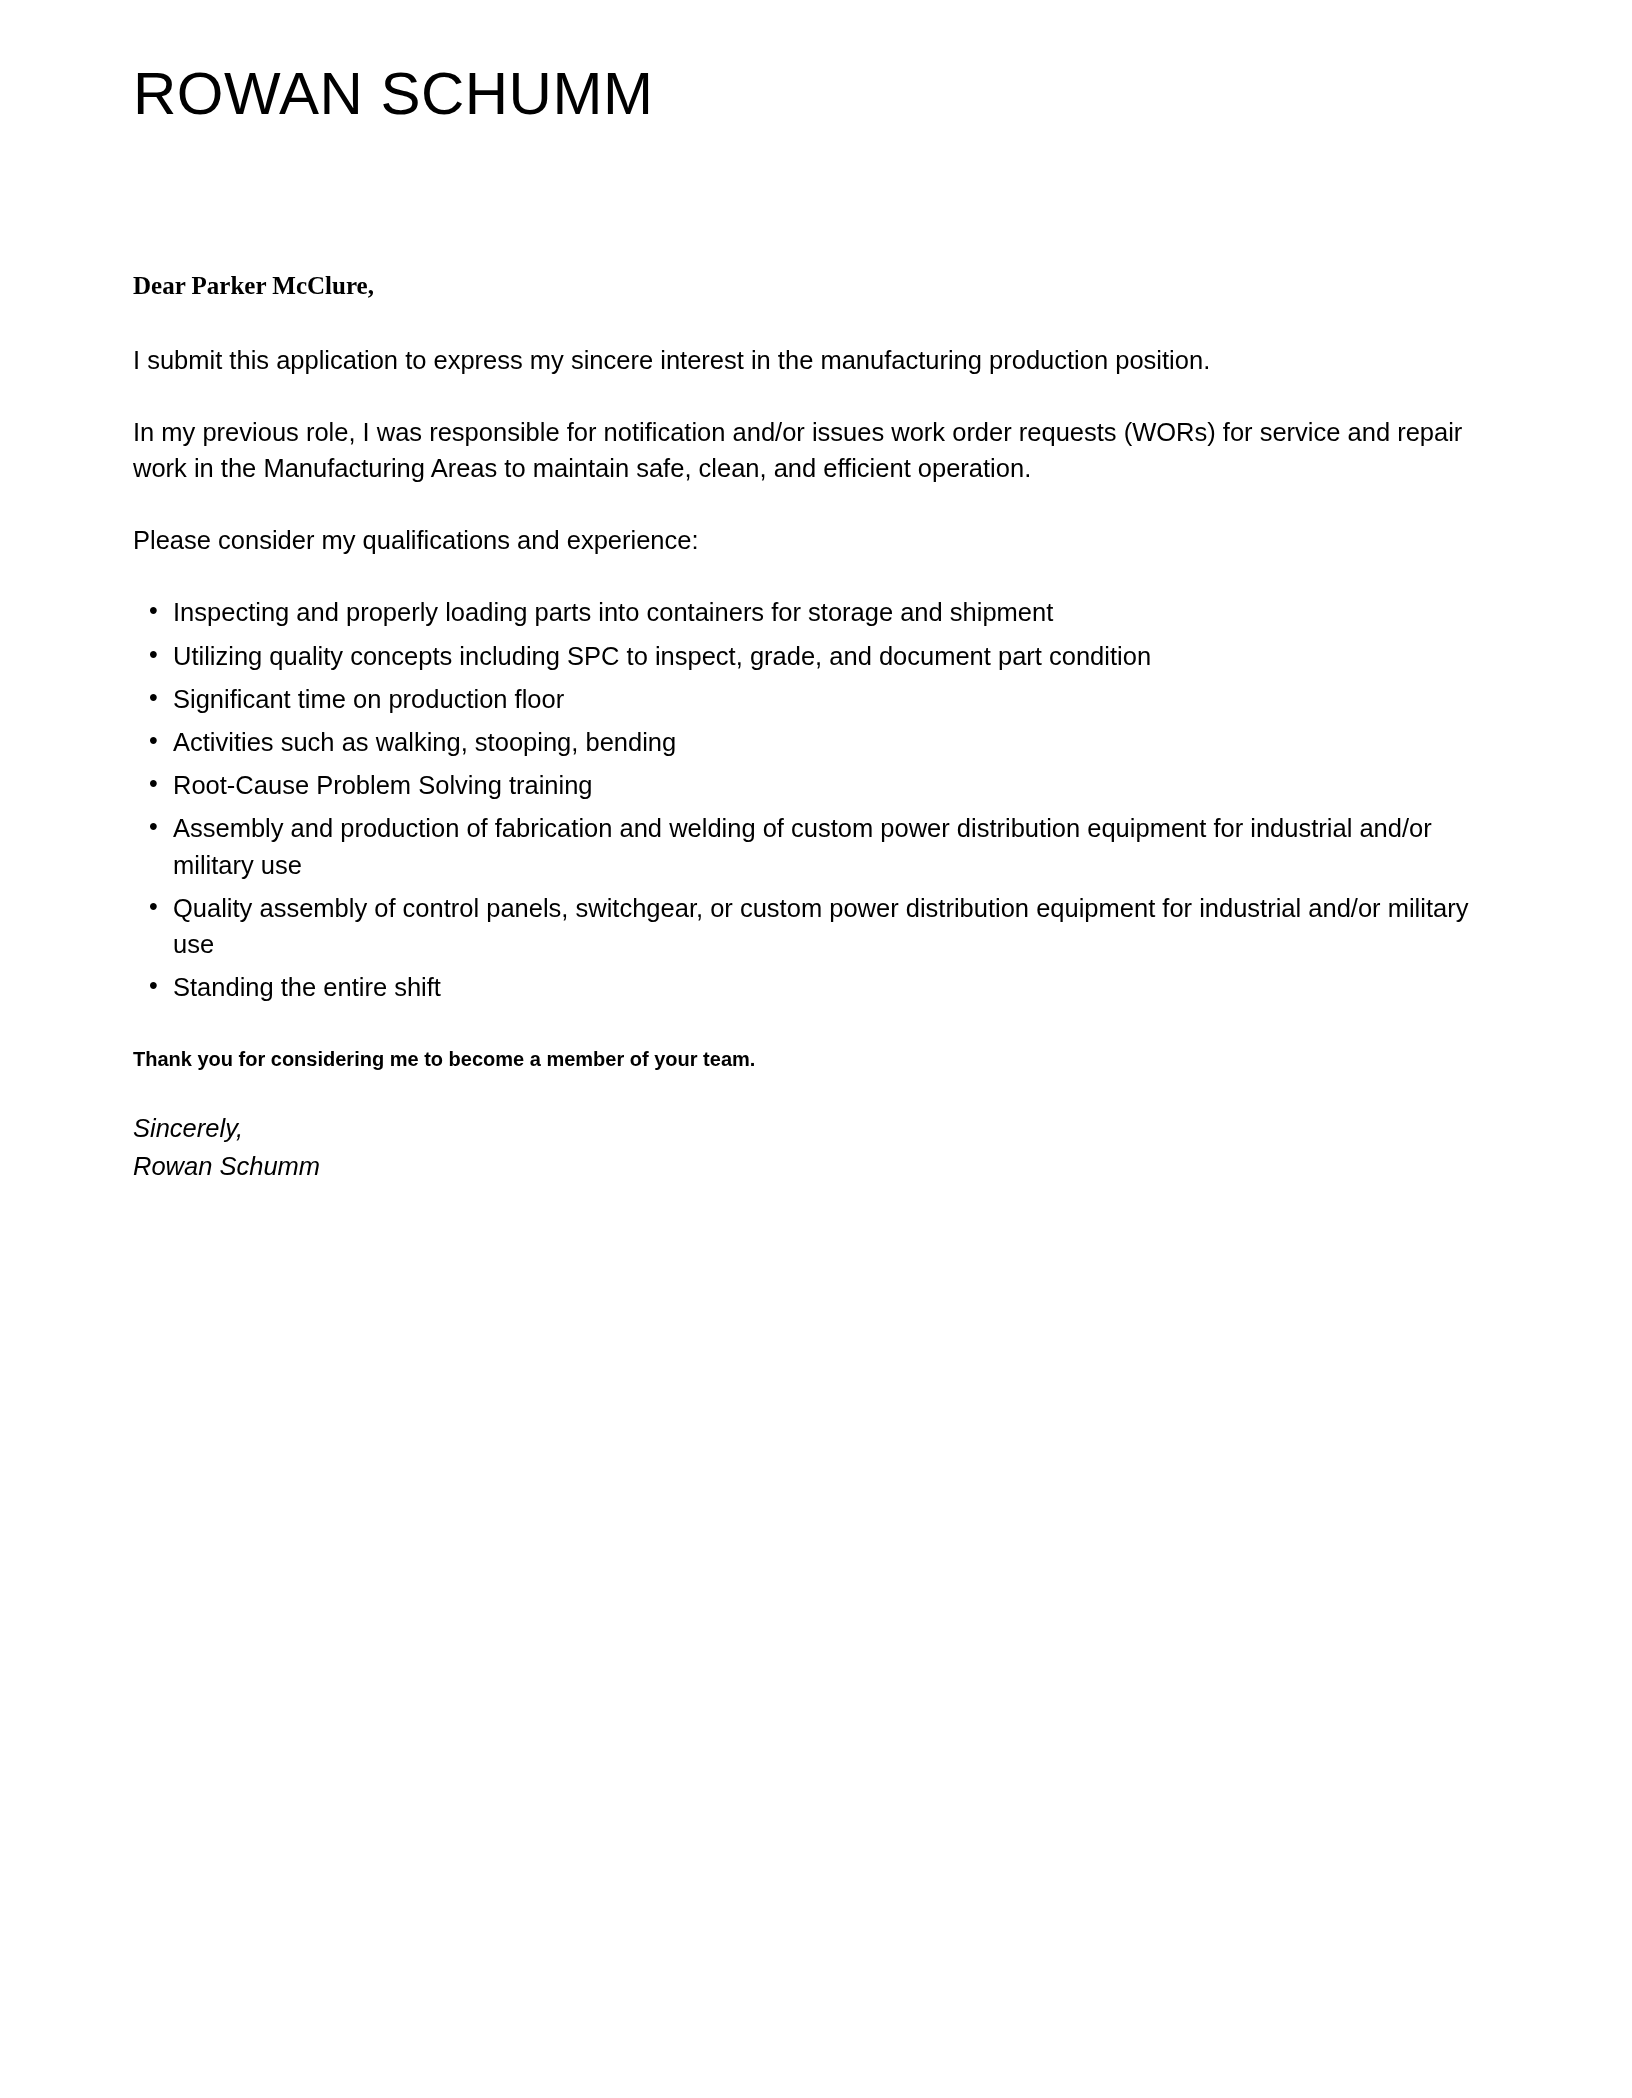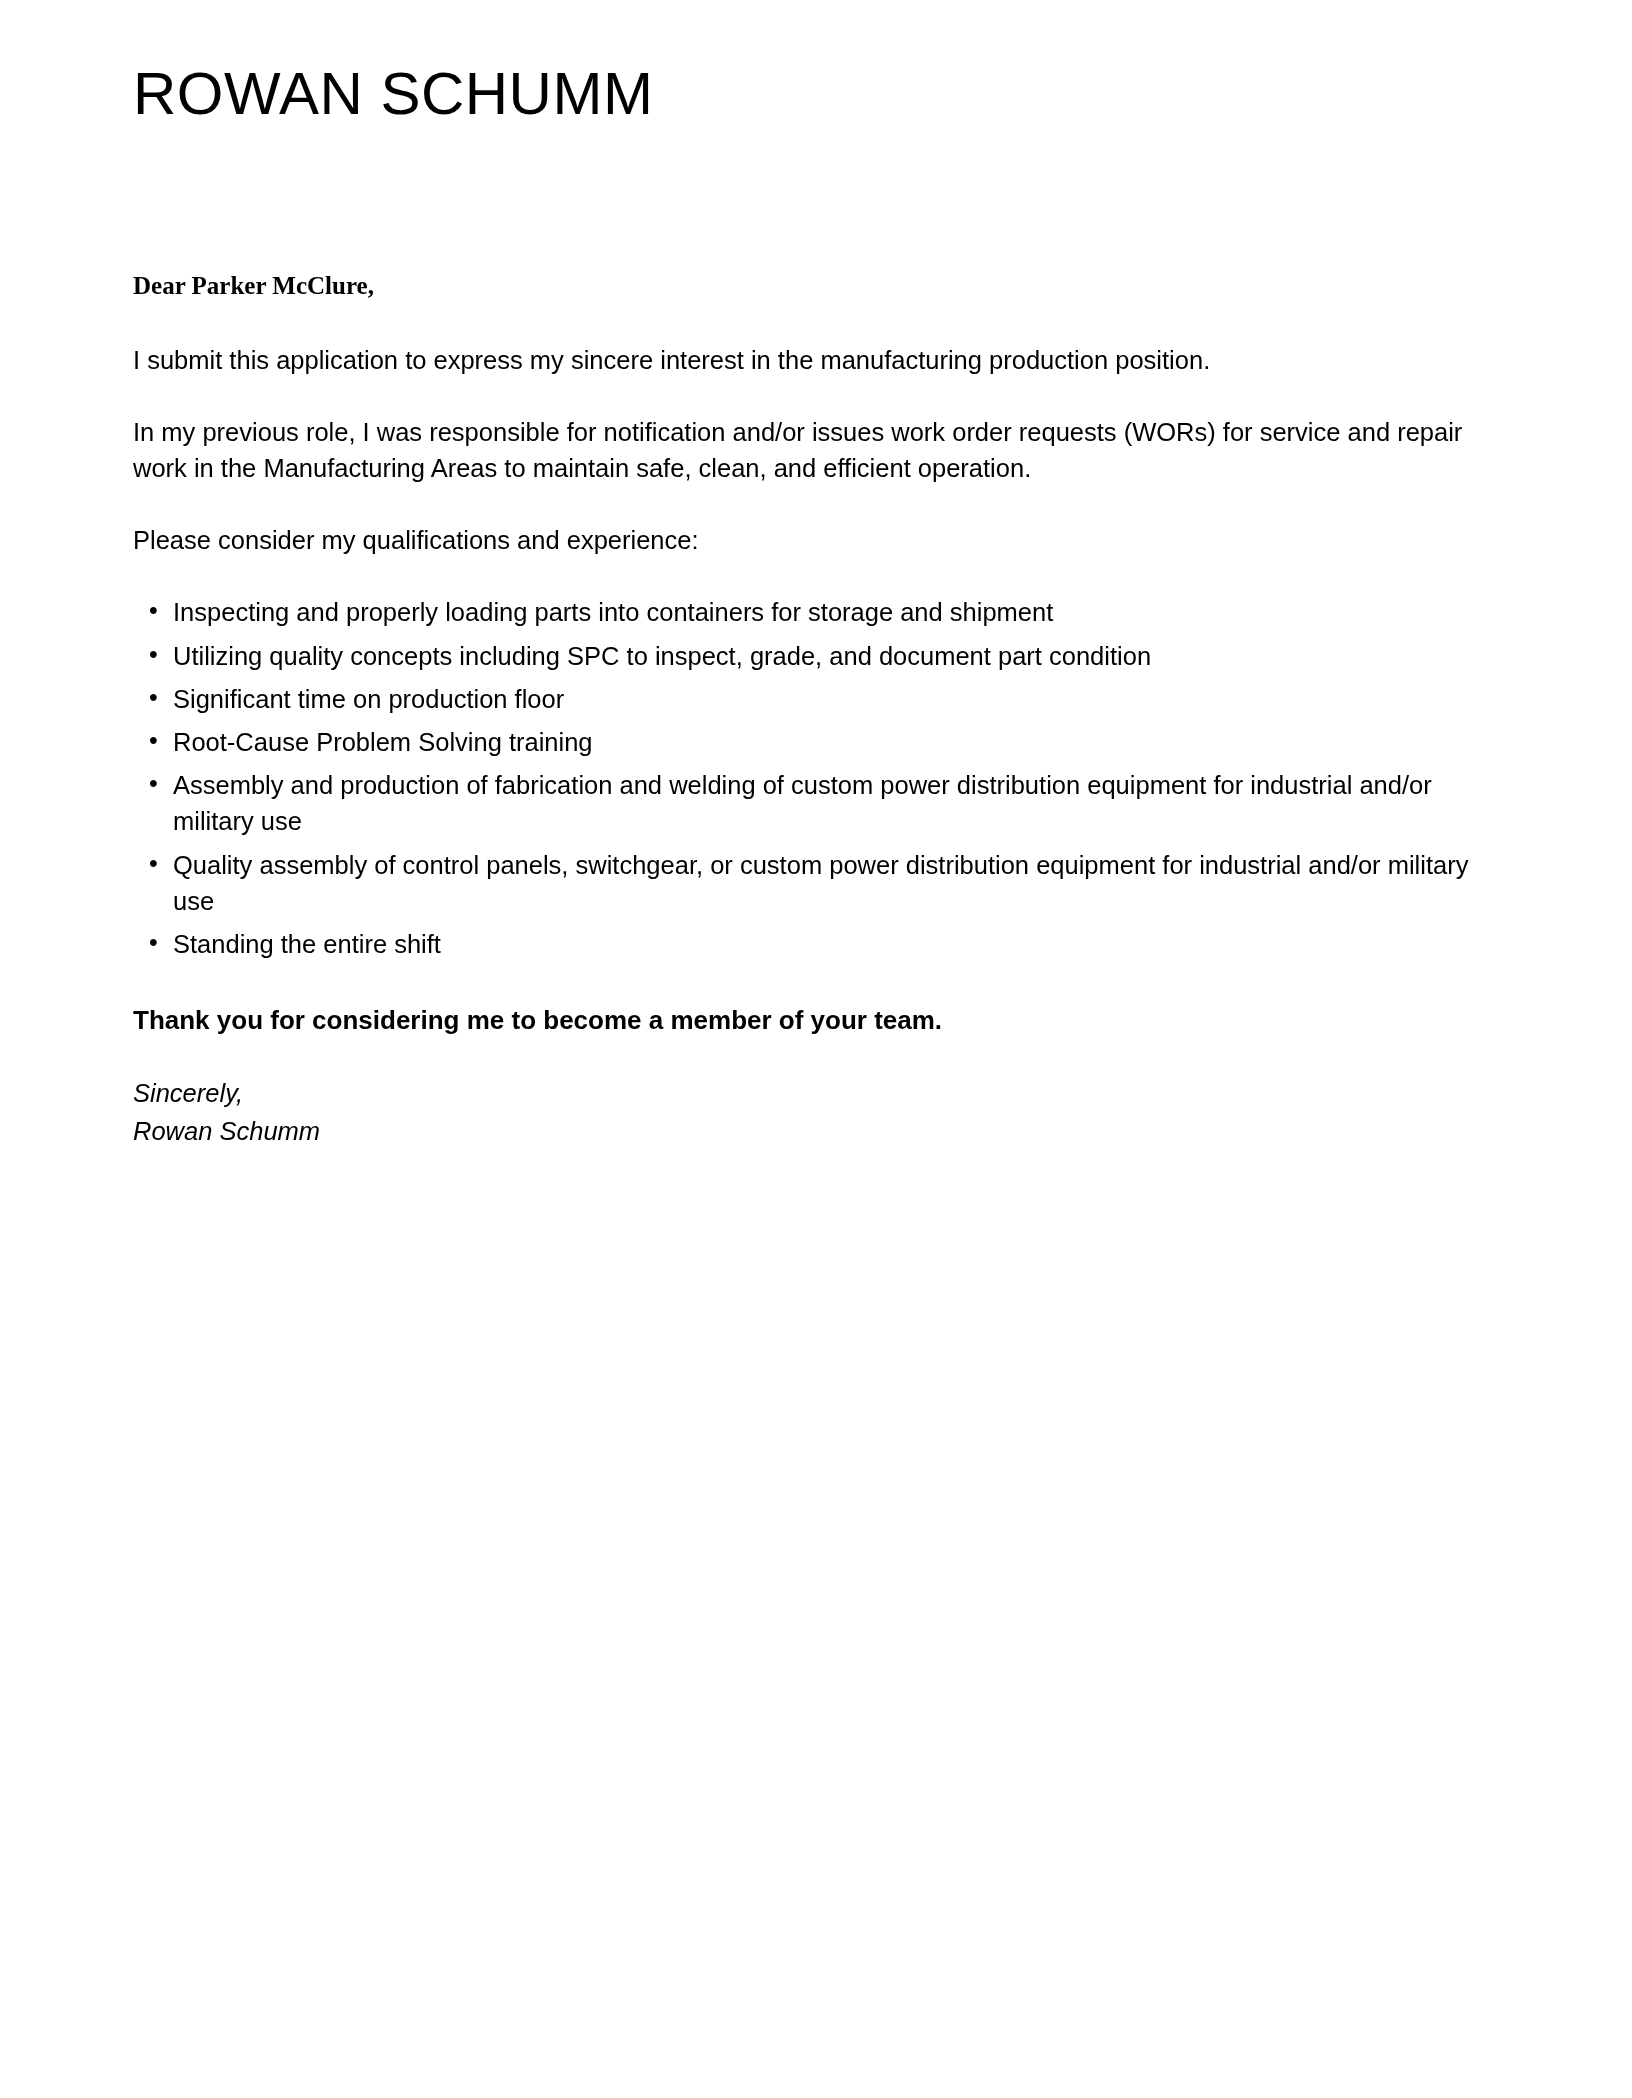"Activities such as walking, stooping," li { html: none -> <li>Activities such as walking, stooping, bending</li> }
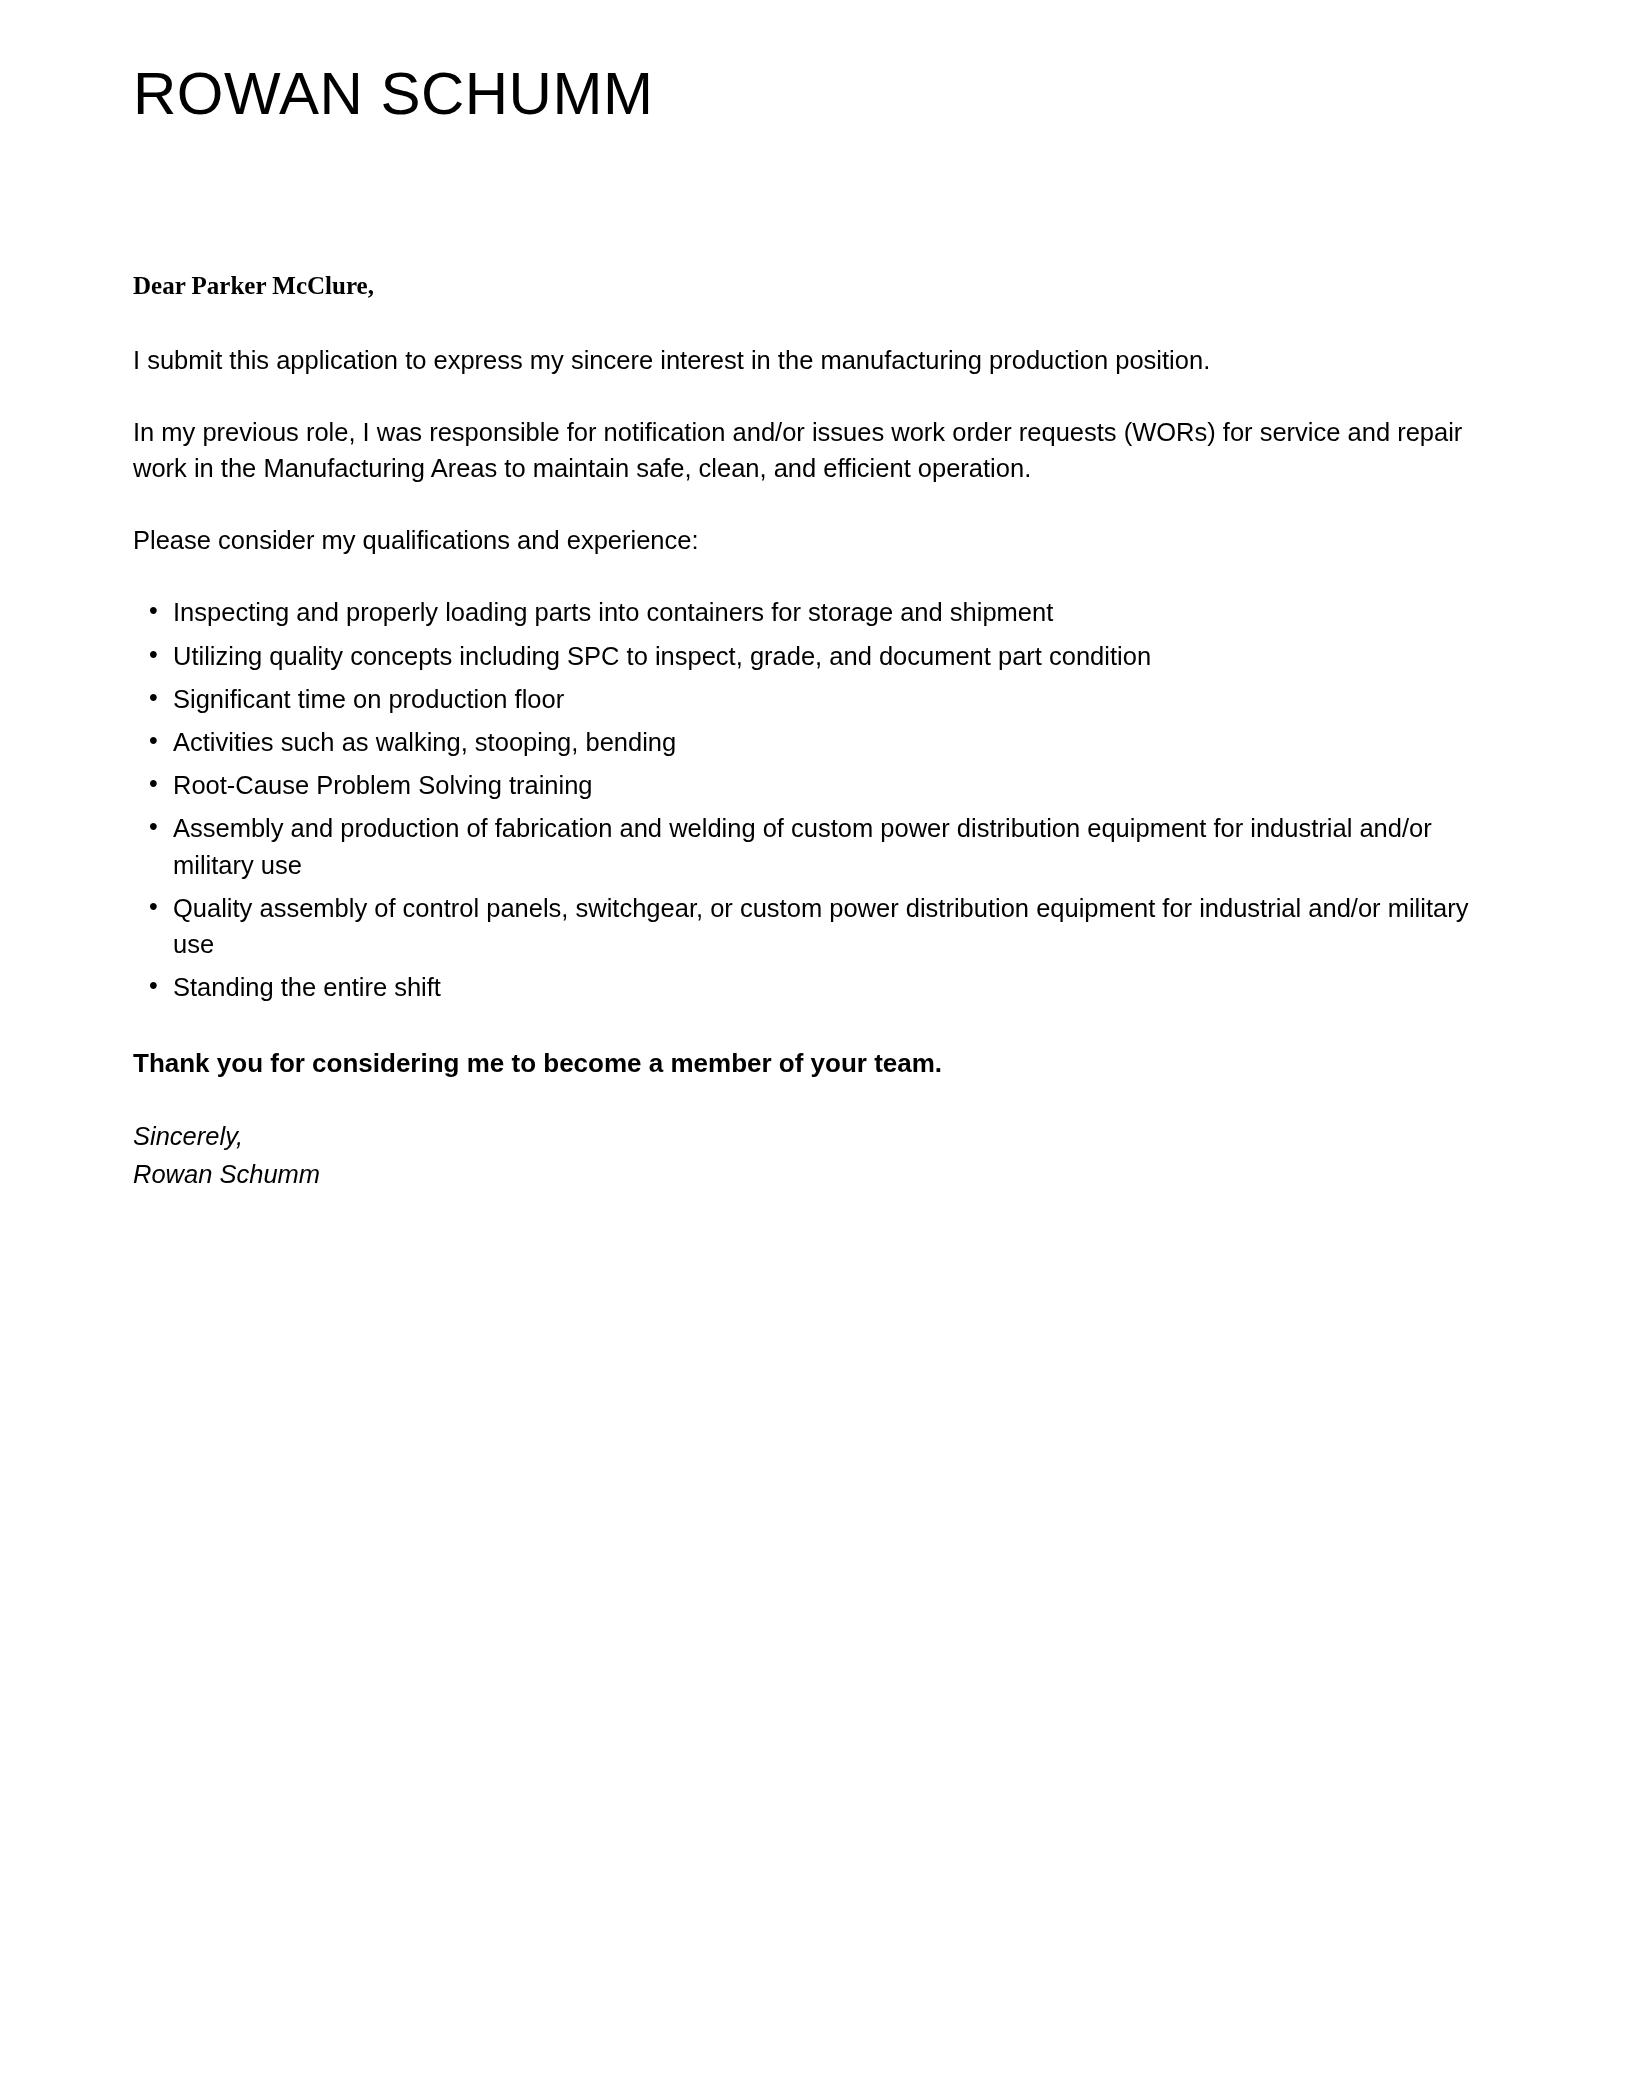"Thank you for considering me" .closing-bold { font-size: 26px -> 20px }
